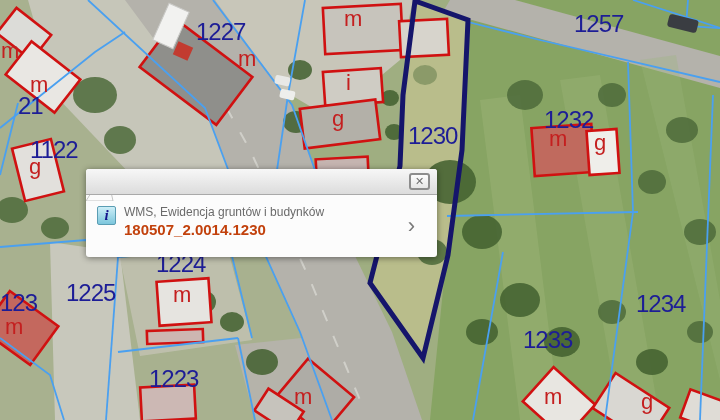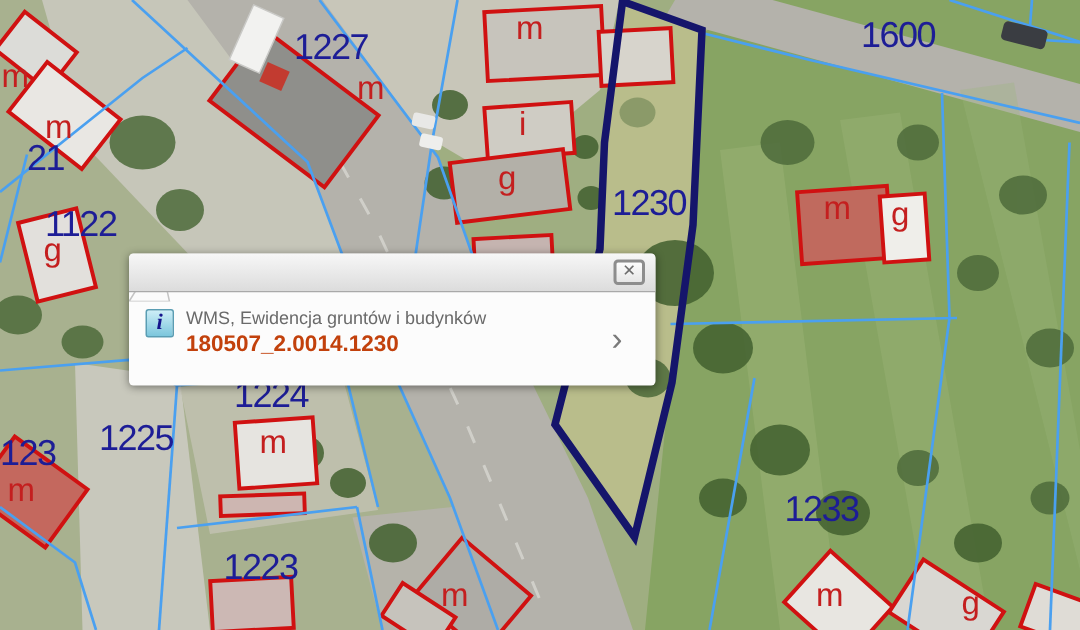"1600" span.plabel { text: 1600 -> 1257 }
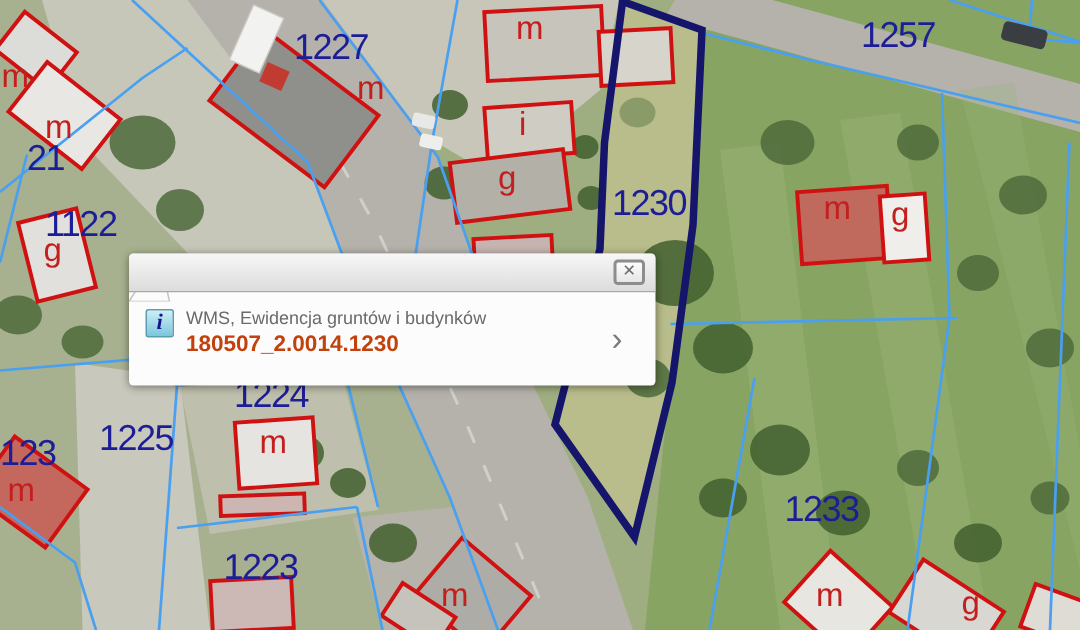"1232" span.plabel { html: none -> <span>1232</span> }
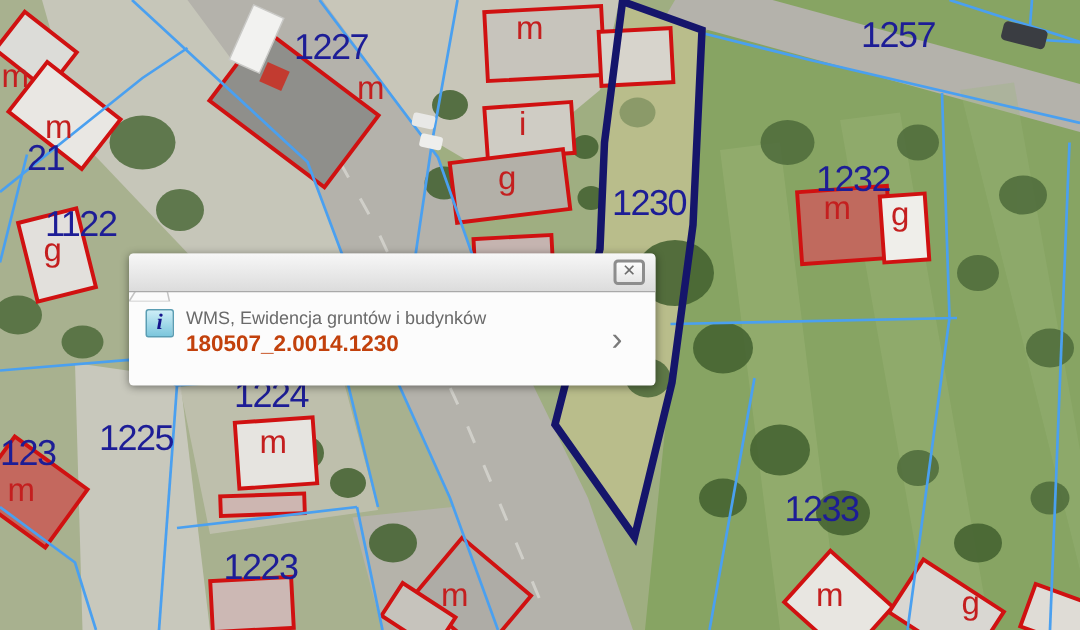"1234" span.plabel { html: none -> <span>1234</span> }
